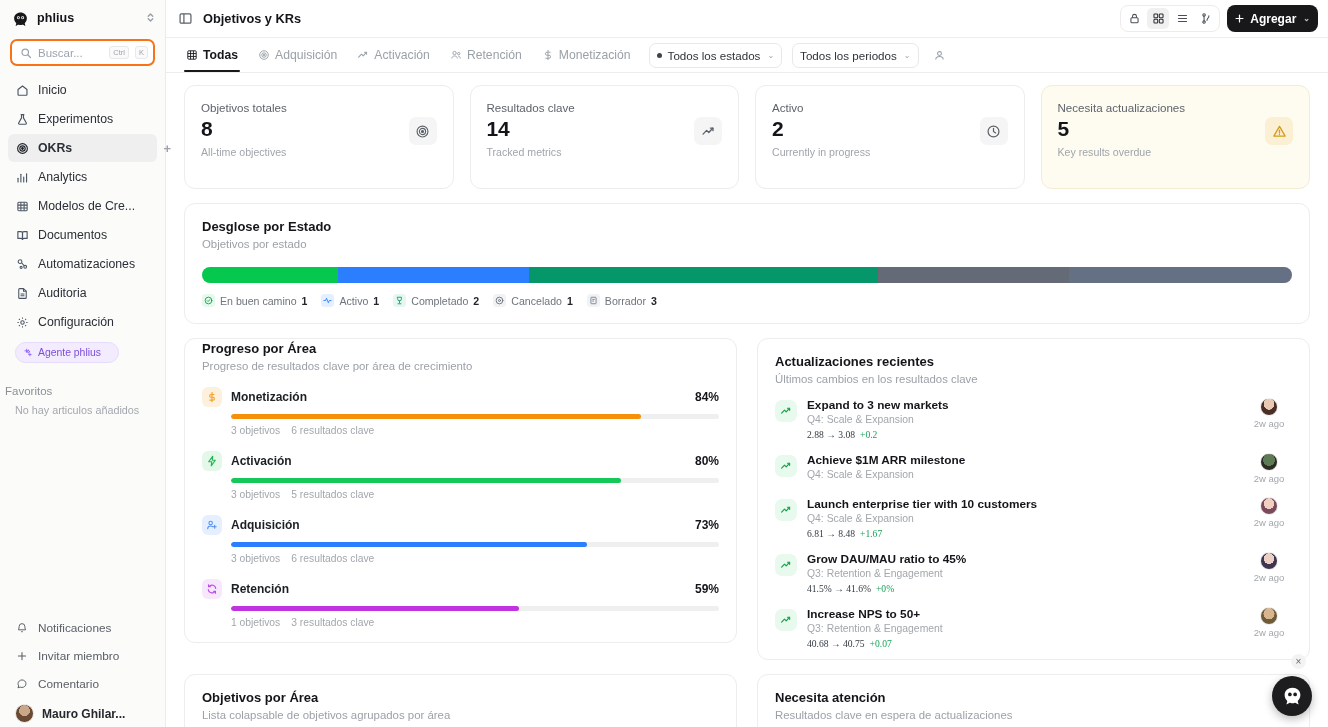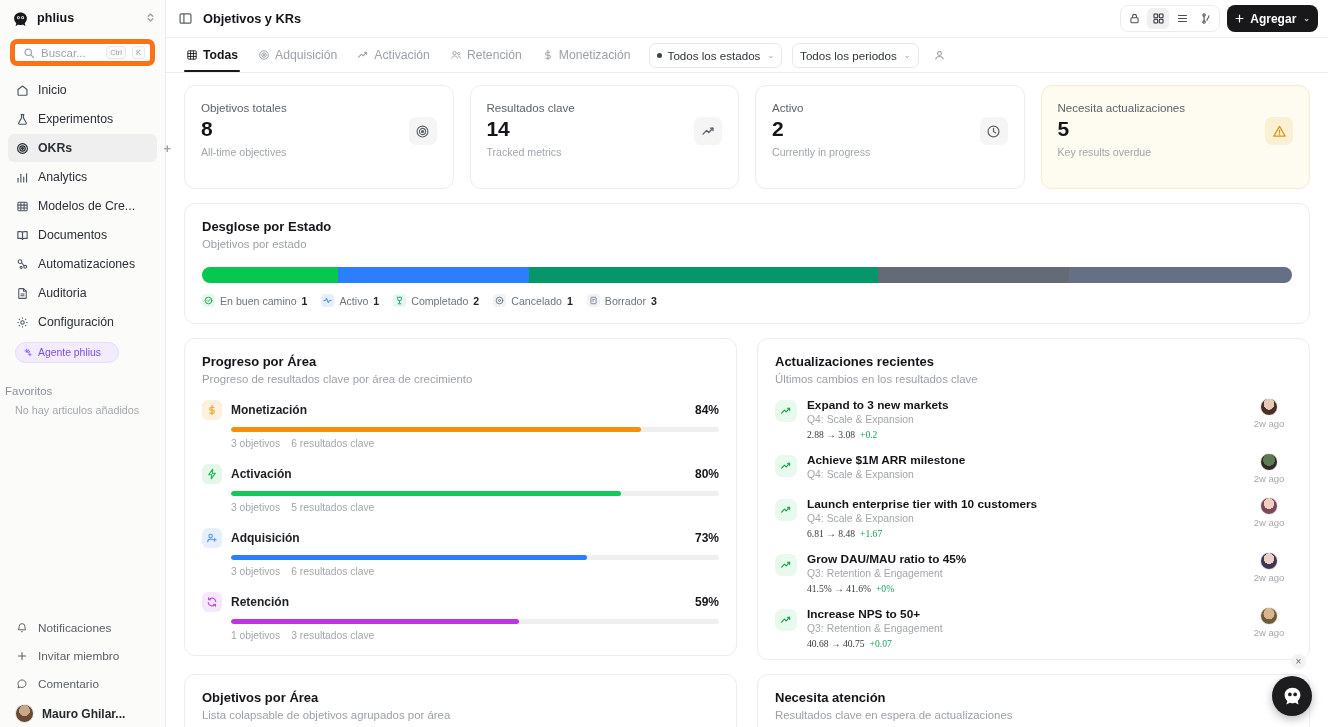"Buscar..." .searchbox { border: 5px solid #f97316 -> 2px solid #f97316 }
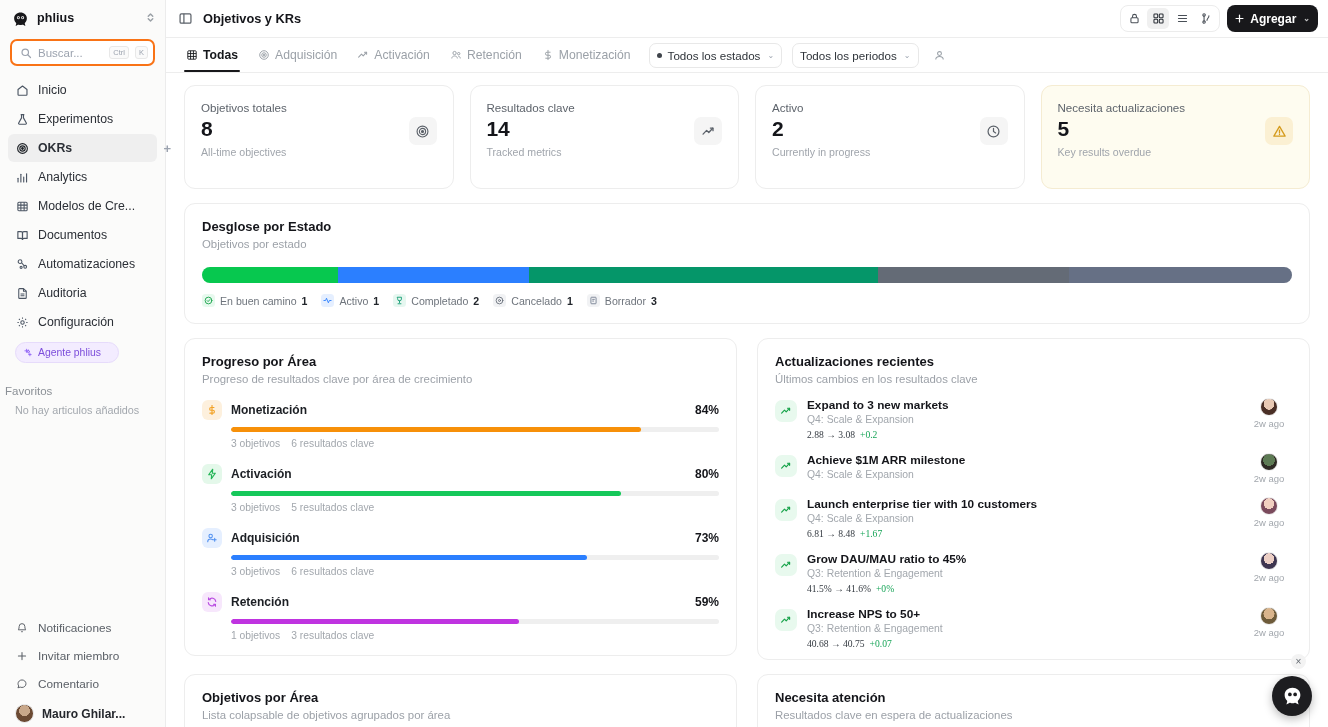"Progreso por Área" .area-card { padding: 15px 17px 14px 17px -> 2px 17px 14px 17px }
